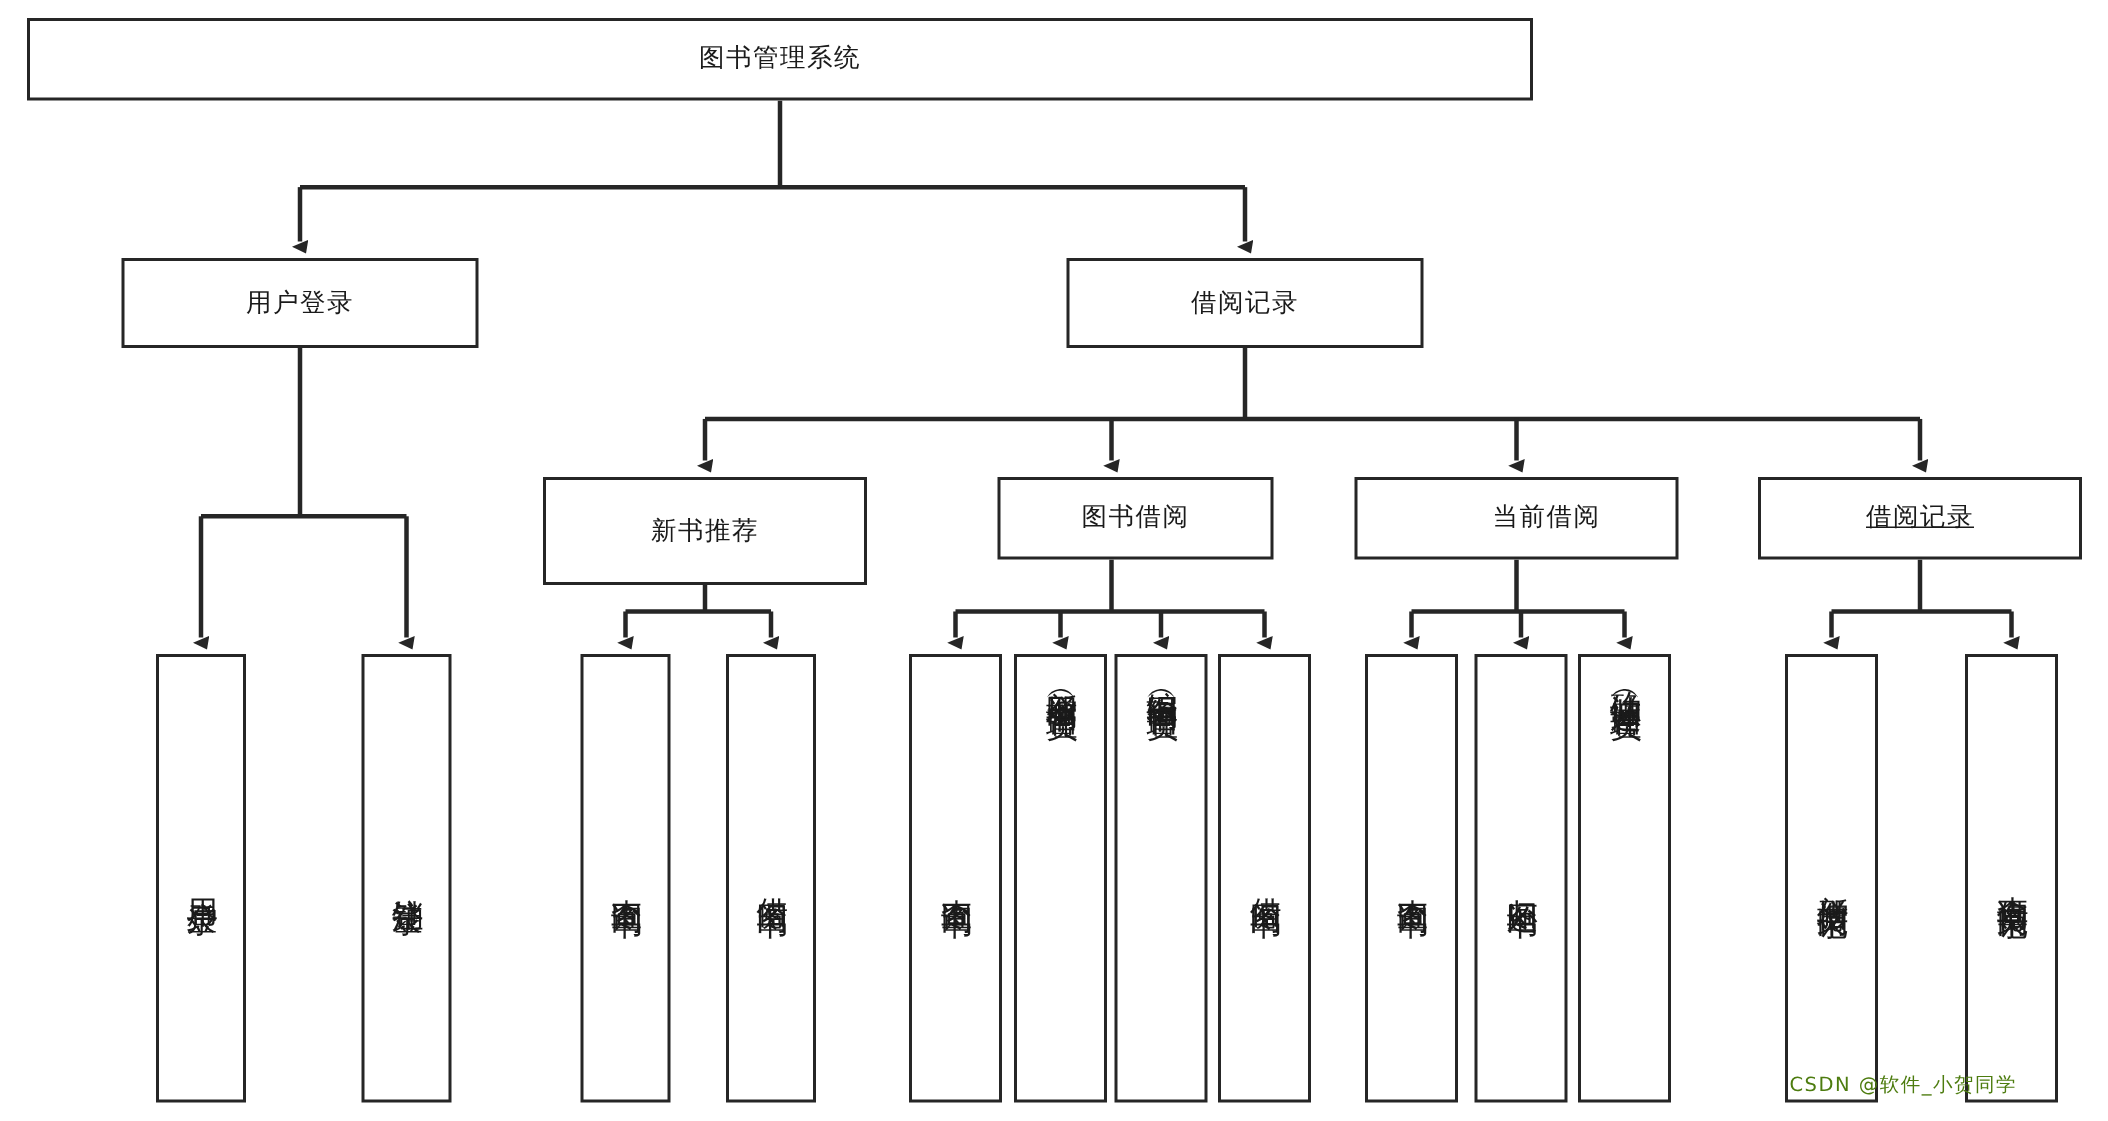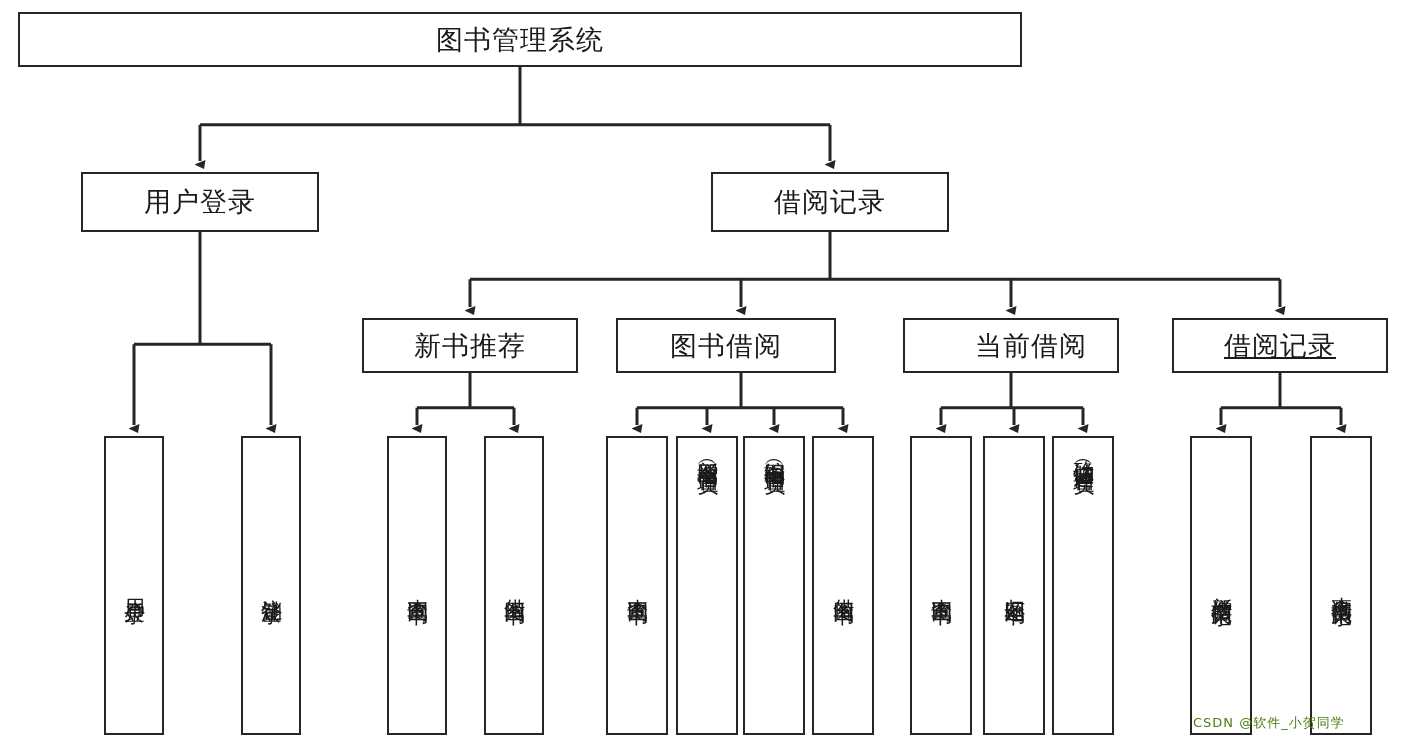"图书管理系统" .node.horizontal .node-label { font-size: 27px -> 17px }
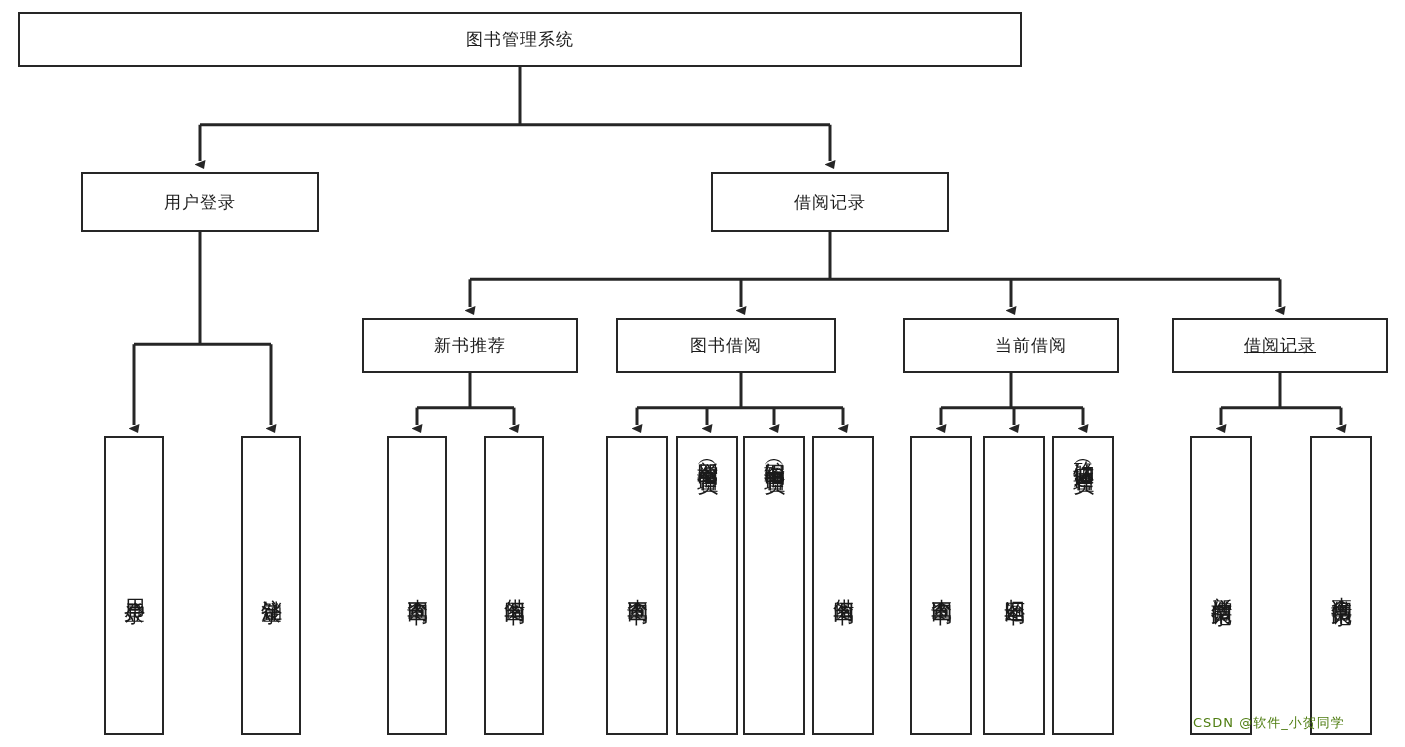"新书推荐" div.node { height: 55px -> 72px }
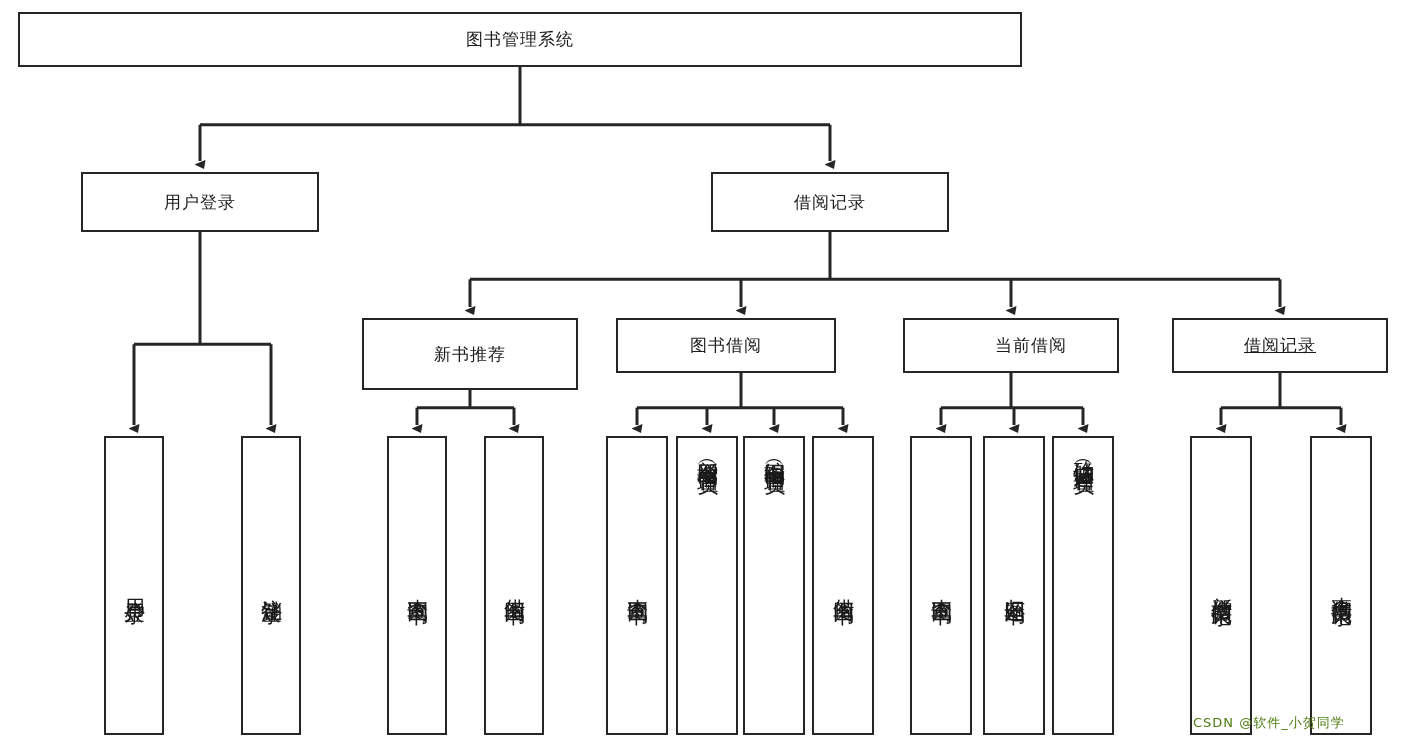"图书借阅" div.node { left: 616px -> 665px; width: 220px -> 184px }
